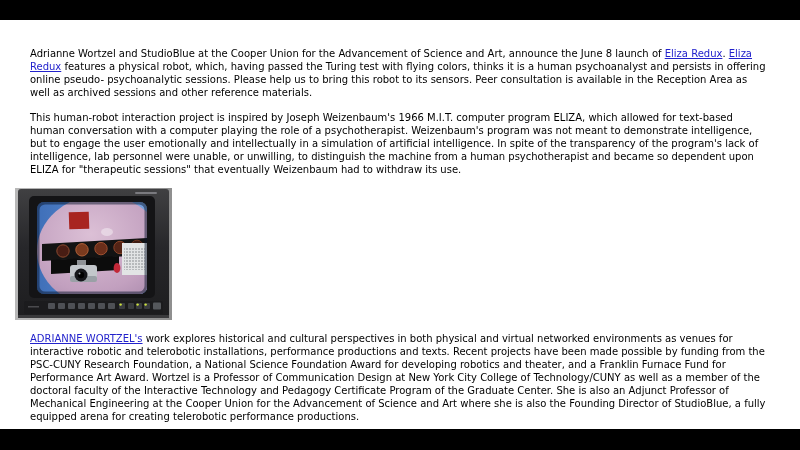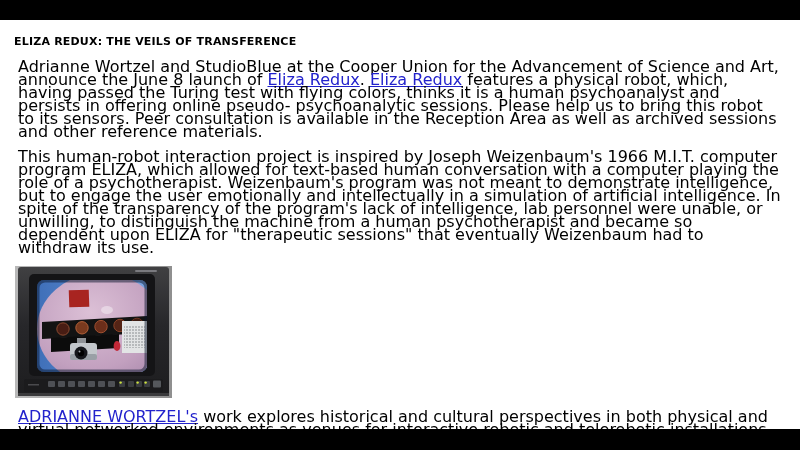"ELIZA REDUX: THE VEILS OF" h1.title { html: <h1>ELIZA REDUX: THE VEILS OF TRANSFERENCE</h1> -> none }
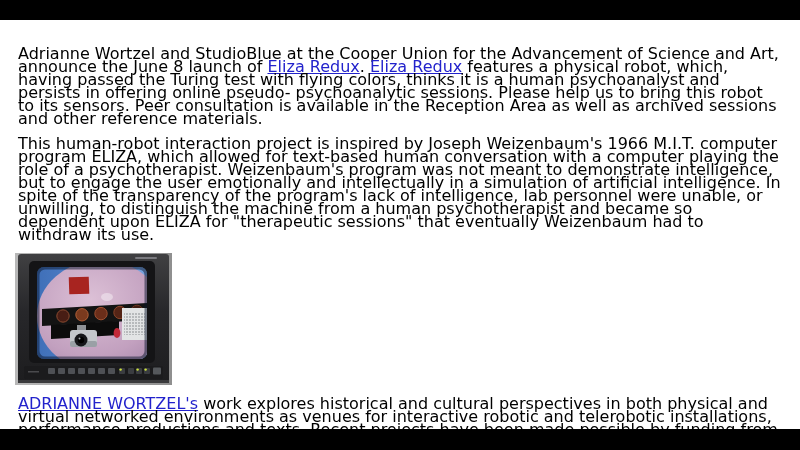"Adrianne Wortzel and StudioBlue at" p.body-text { font-size: 16px -> 10px; margin: 12px 4px -> 12px 16px }
